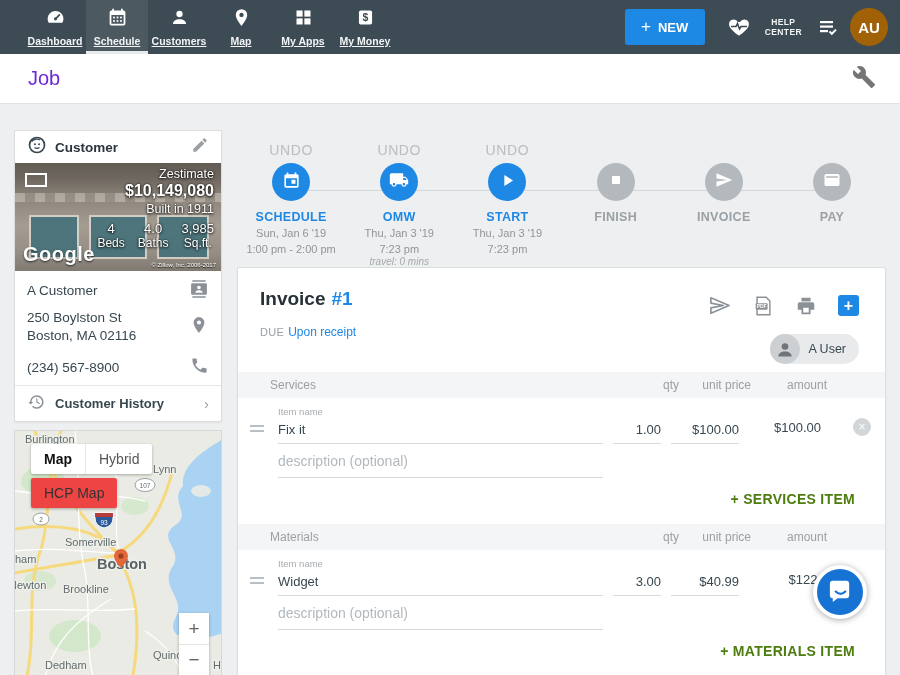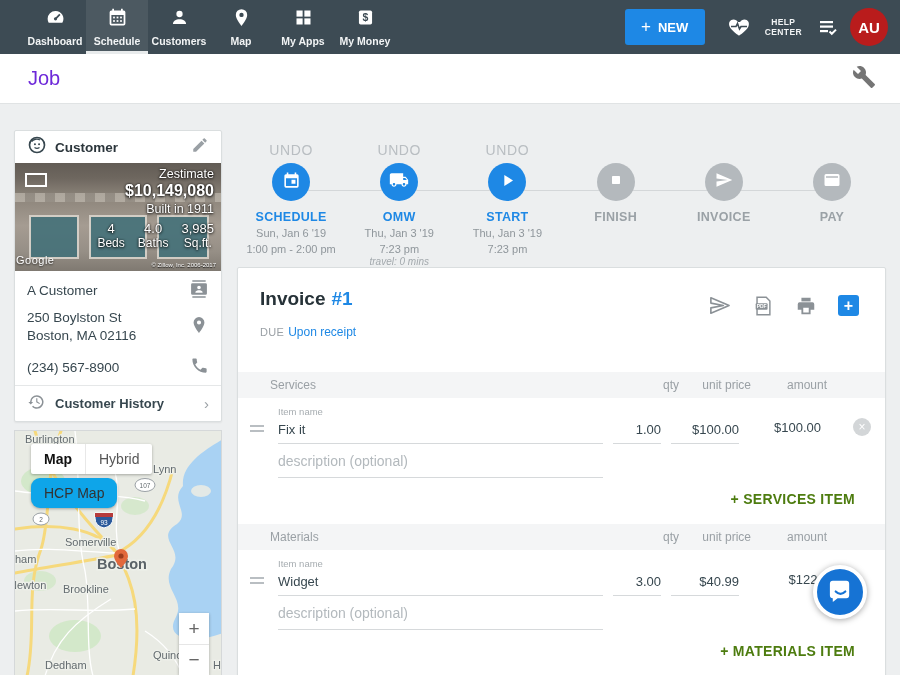"AU" .avatar { background: #b91c1c -> #a16207 }
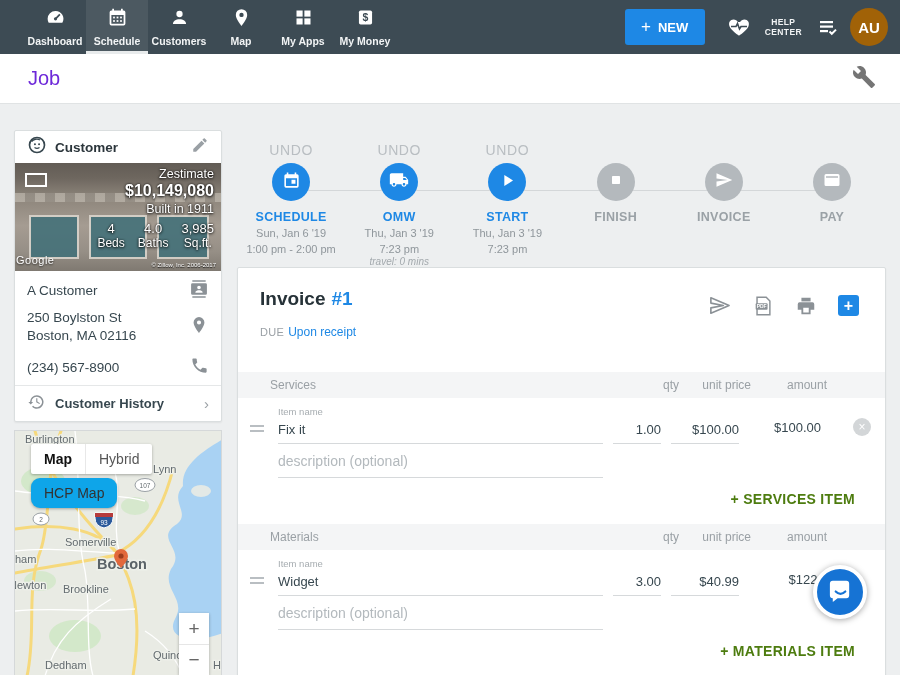"Dashboard" .nav-item .nav-label { text-decoration: none -> underline }
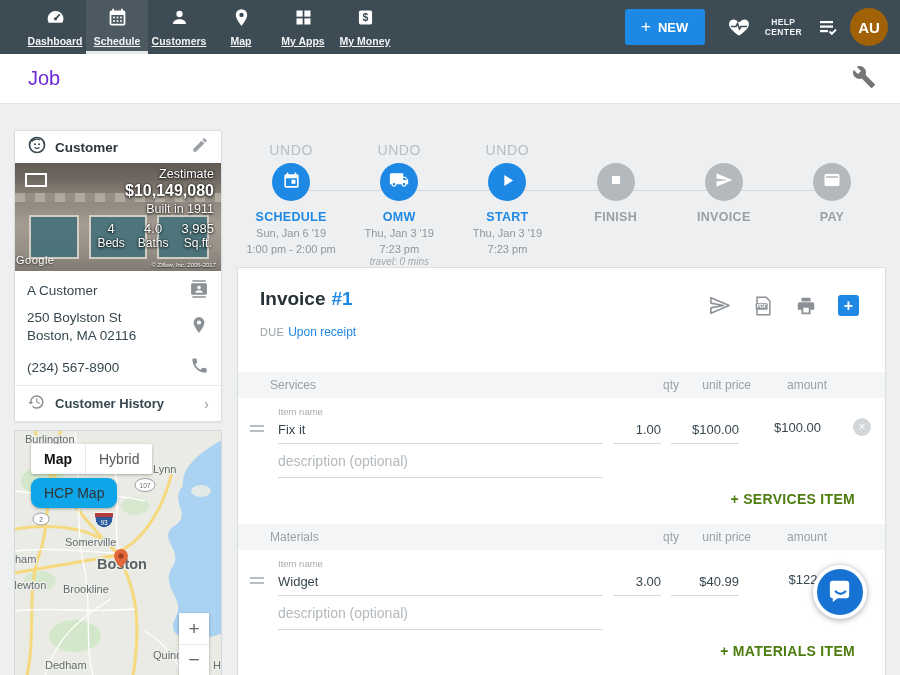"Google" .glogo { font-size: 11px -> 20px; font-weight: normal -> bold; left: 1px -> 8px }
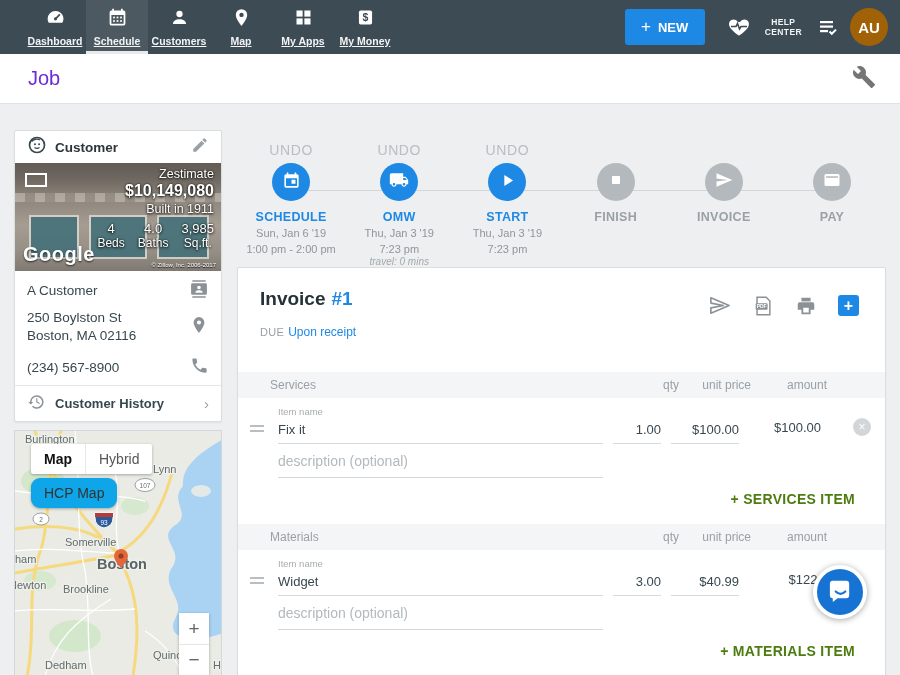"A User" div.user-chip { html: none -> <div> <span> <svg> <circle></circle> <path></path> </svg> </span> <span>A User</span> </div> }
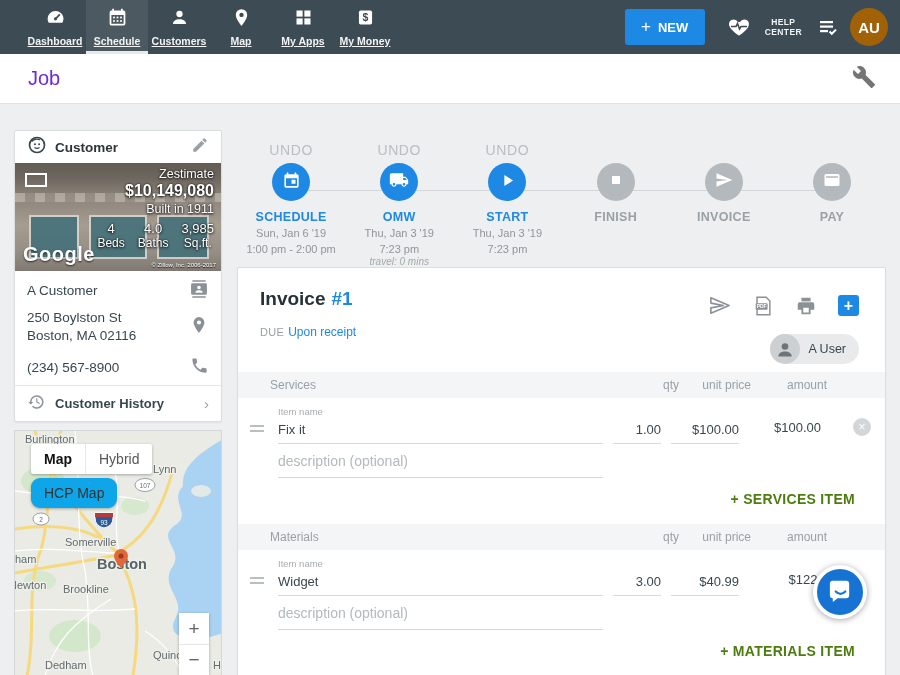"HCP Map" .hcp-btn { background: #0ea5e9 -> #ef4444; border-radius: 9px -> 2px }
